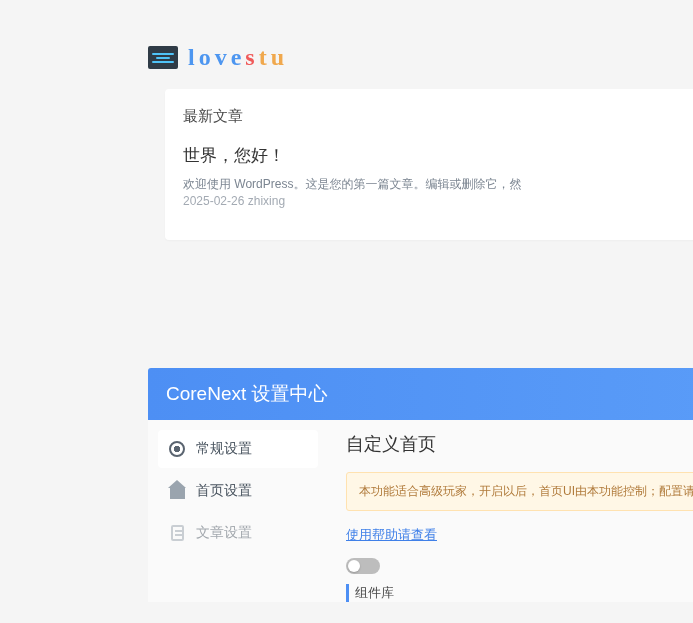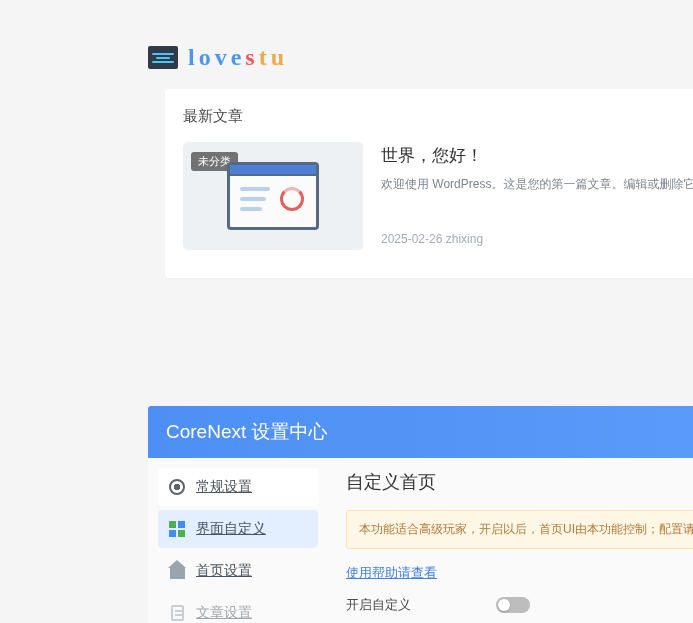"未分类" div.article-thumb { html: <div> <span>未分类</span> <div> <span></span> <span></span> <span></span> <span></span> </div> </div> -> none }
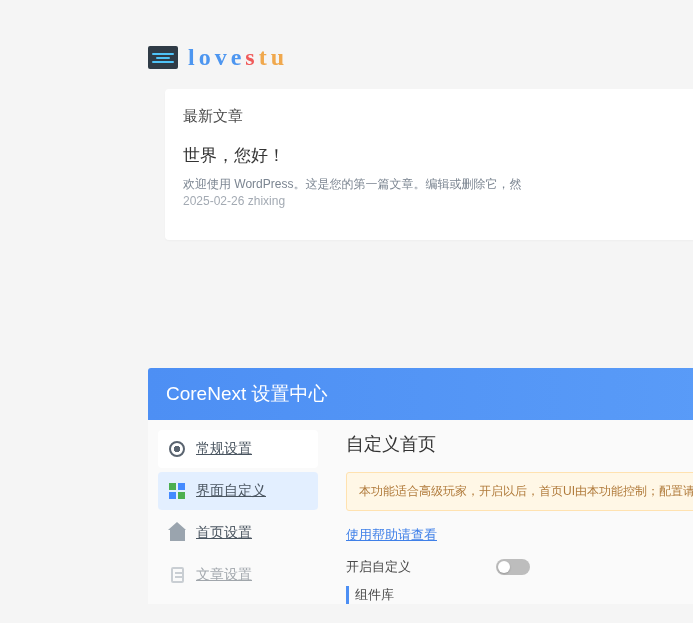"常规设置" .sidebar-item { text-decoration: underline -> none }
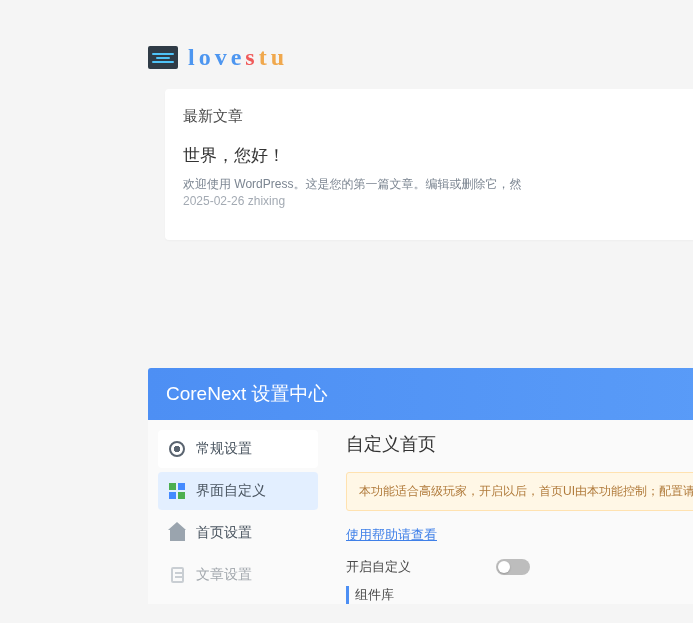"界面自定义" div.sidebar-item { html: <div> <span> <span> <span></span> <span></span> <span></span> <span></span> </span> </span> <span>界面自定义</span> </div> -> none }
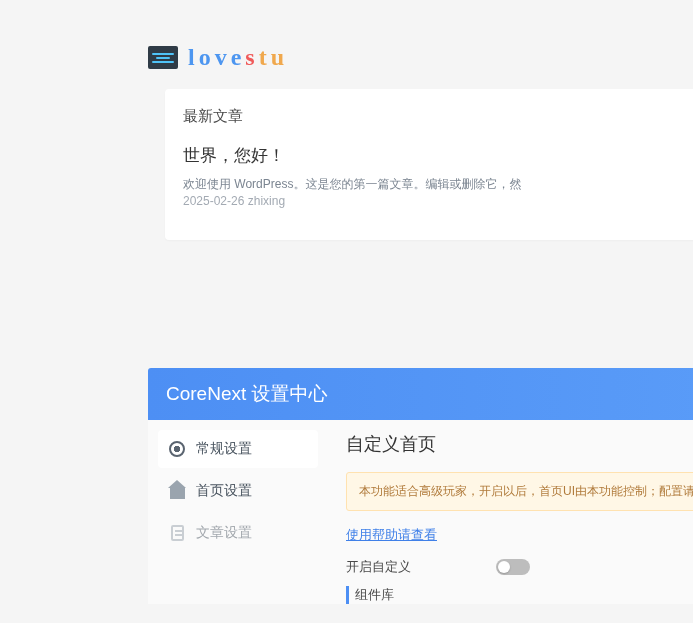"开启自定义" span.lbl { html: <span>开启自定义</span> -> none }
